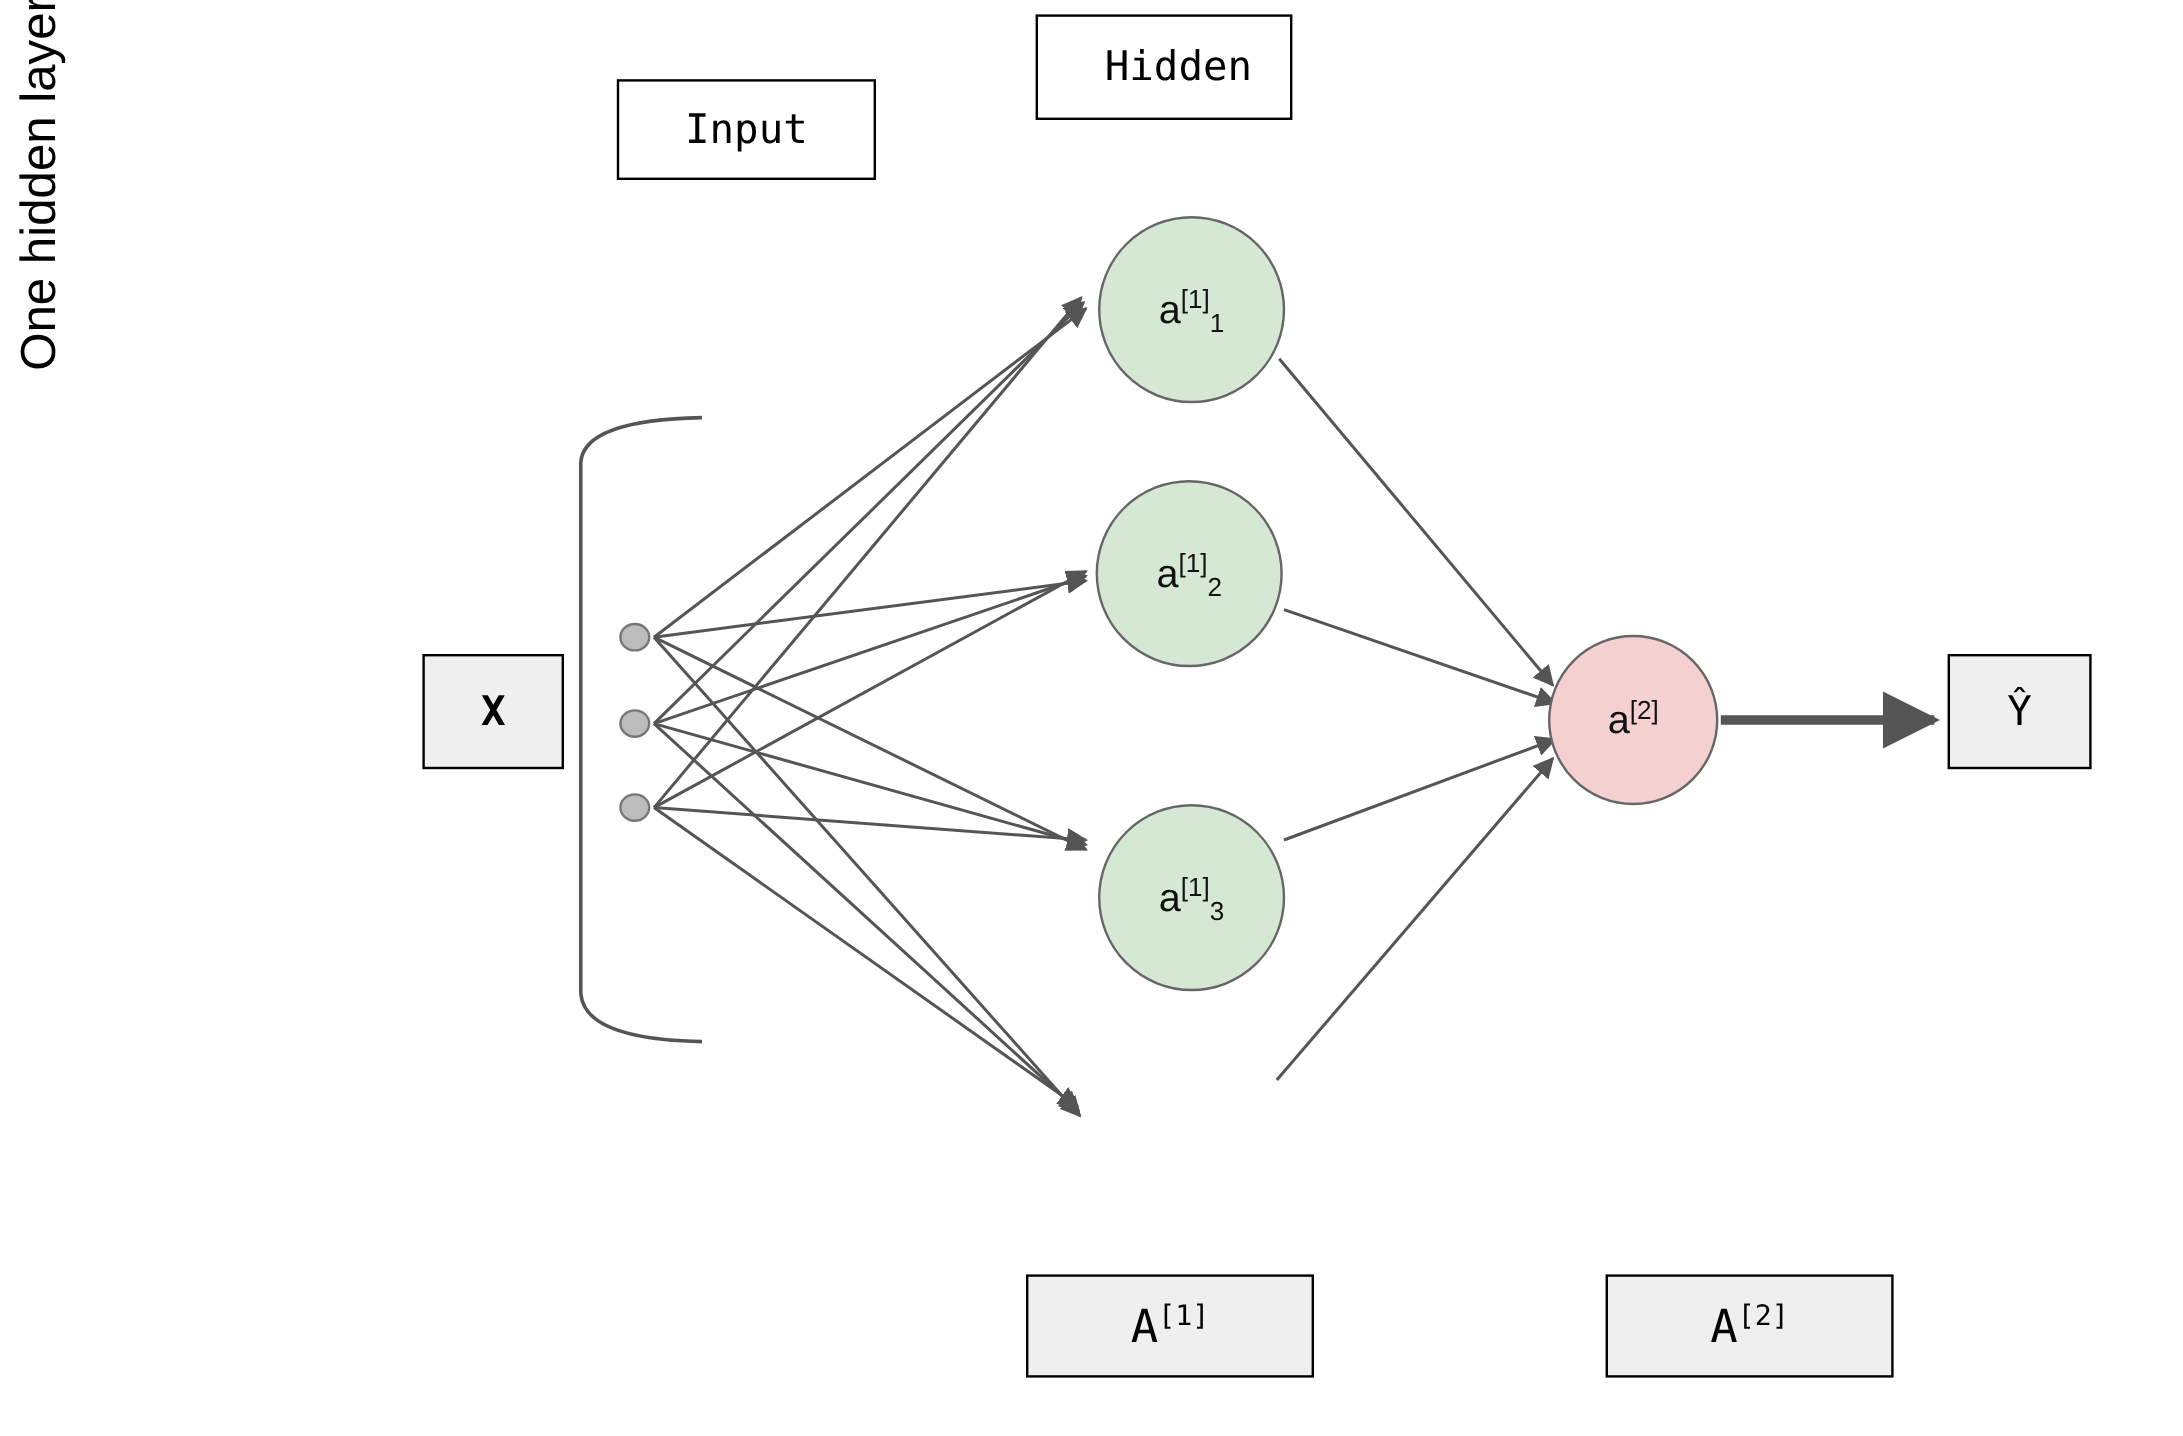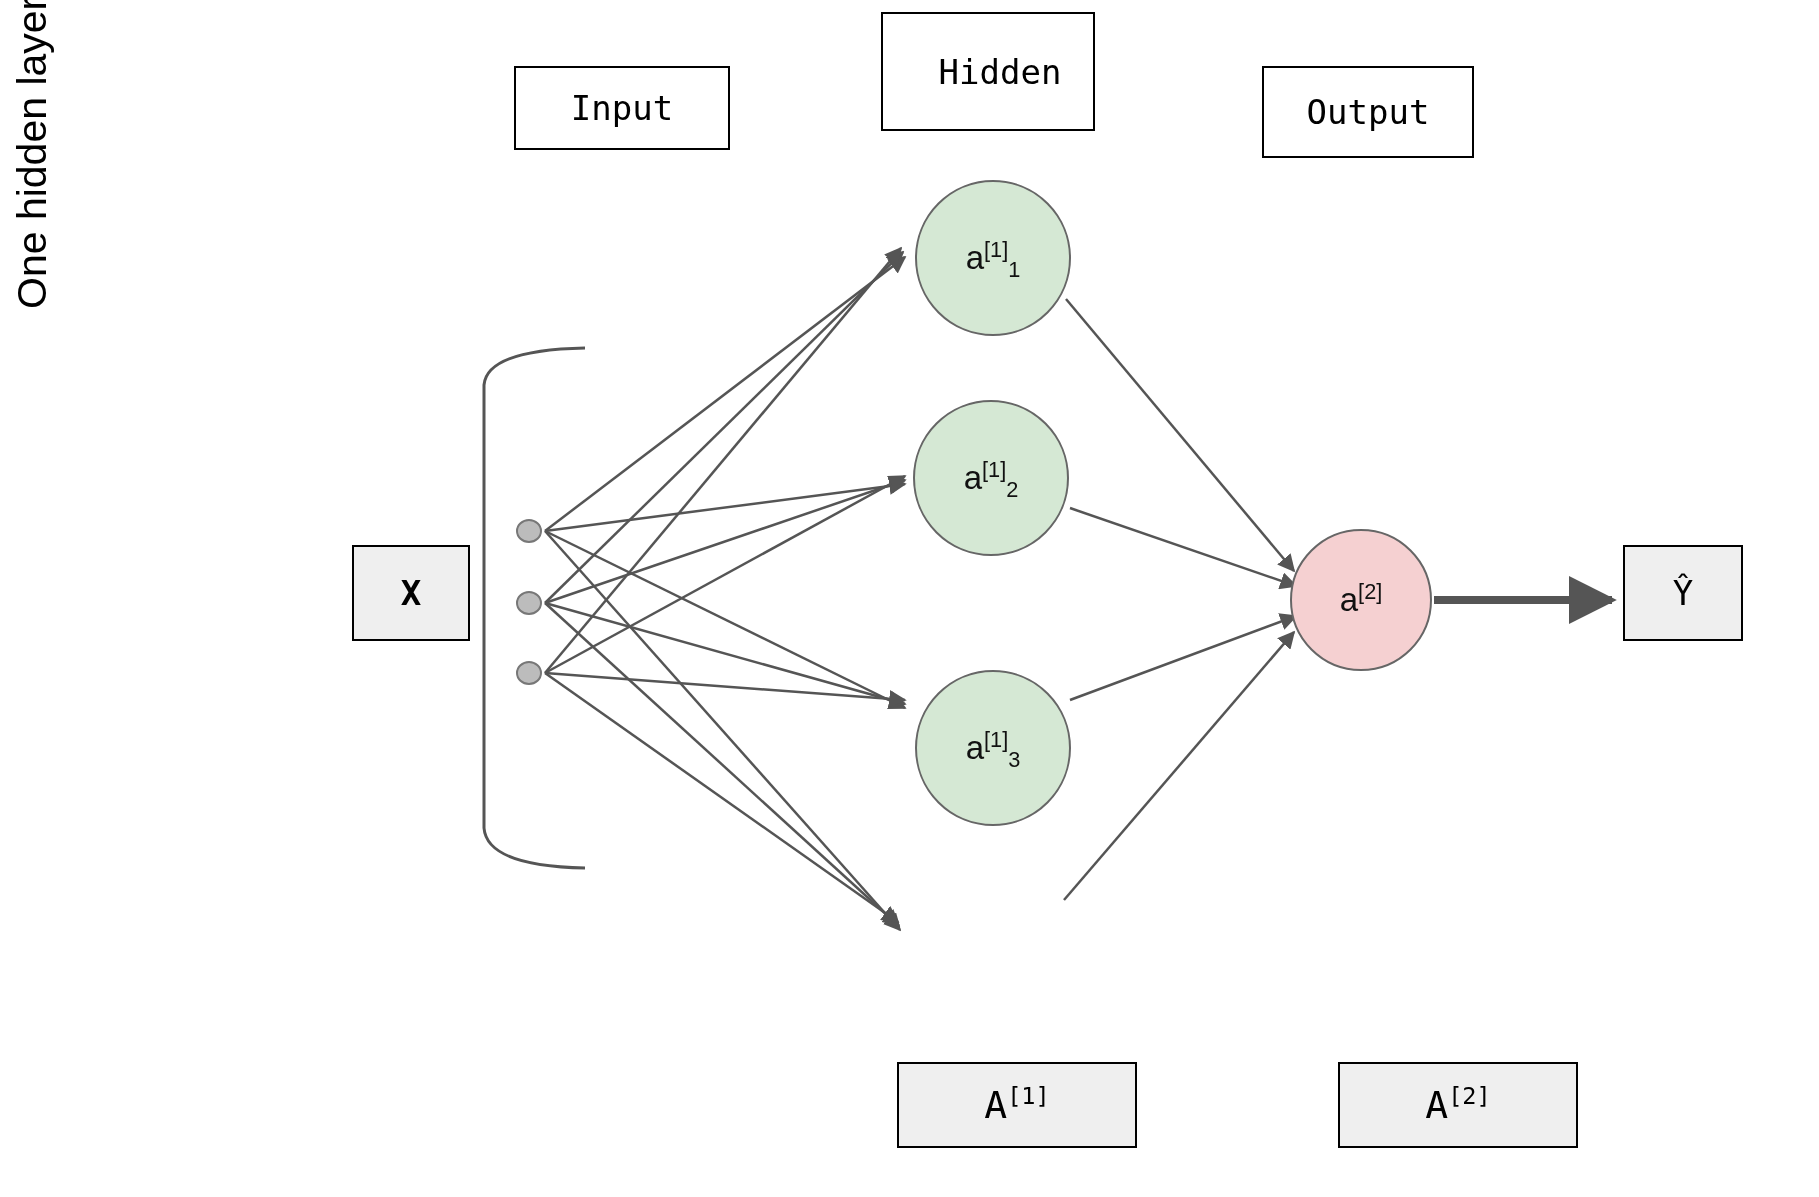"Hidden" .lbl-hidden { height: 119px -> 88px; left: 881px -> 863px }
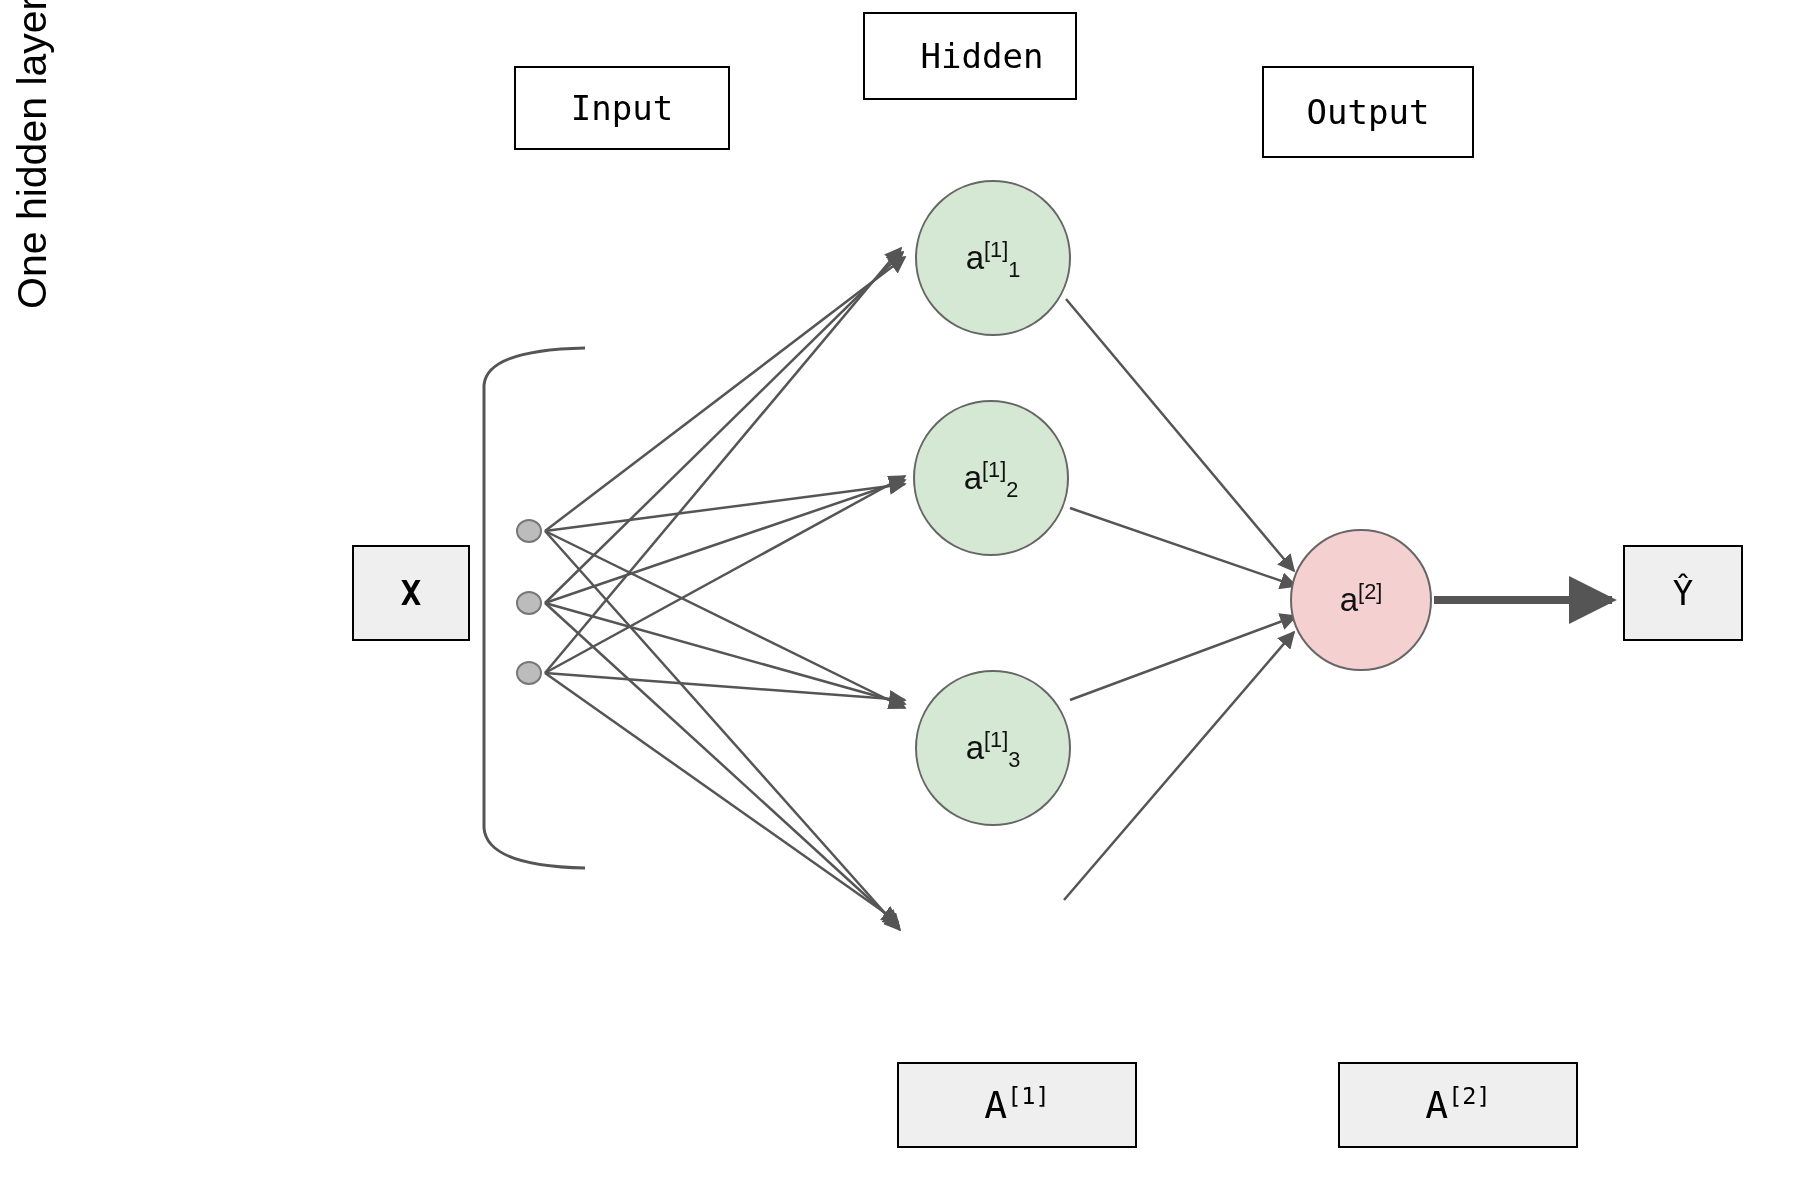"Output" div.layer-label { html: <div> <span>Output</span> </div> -> none }
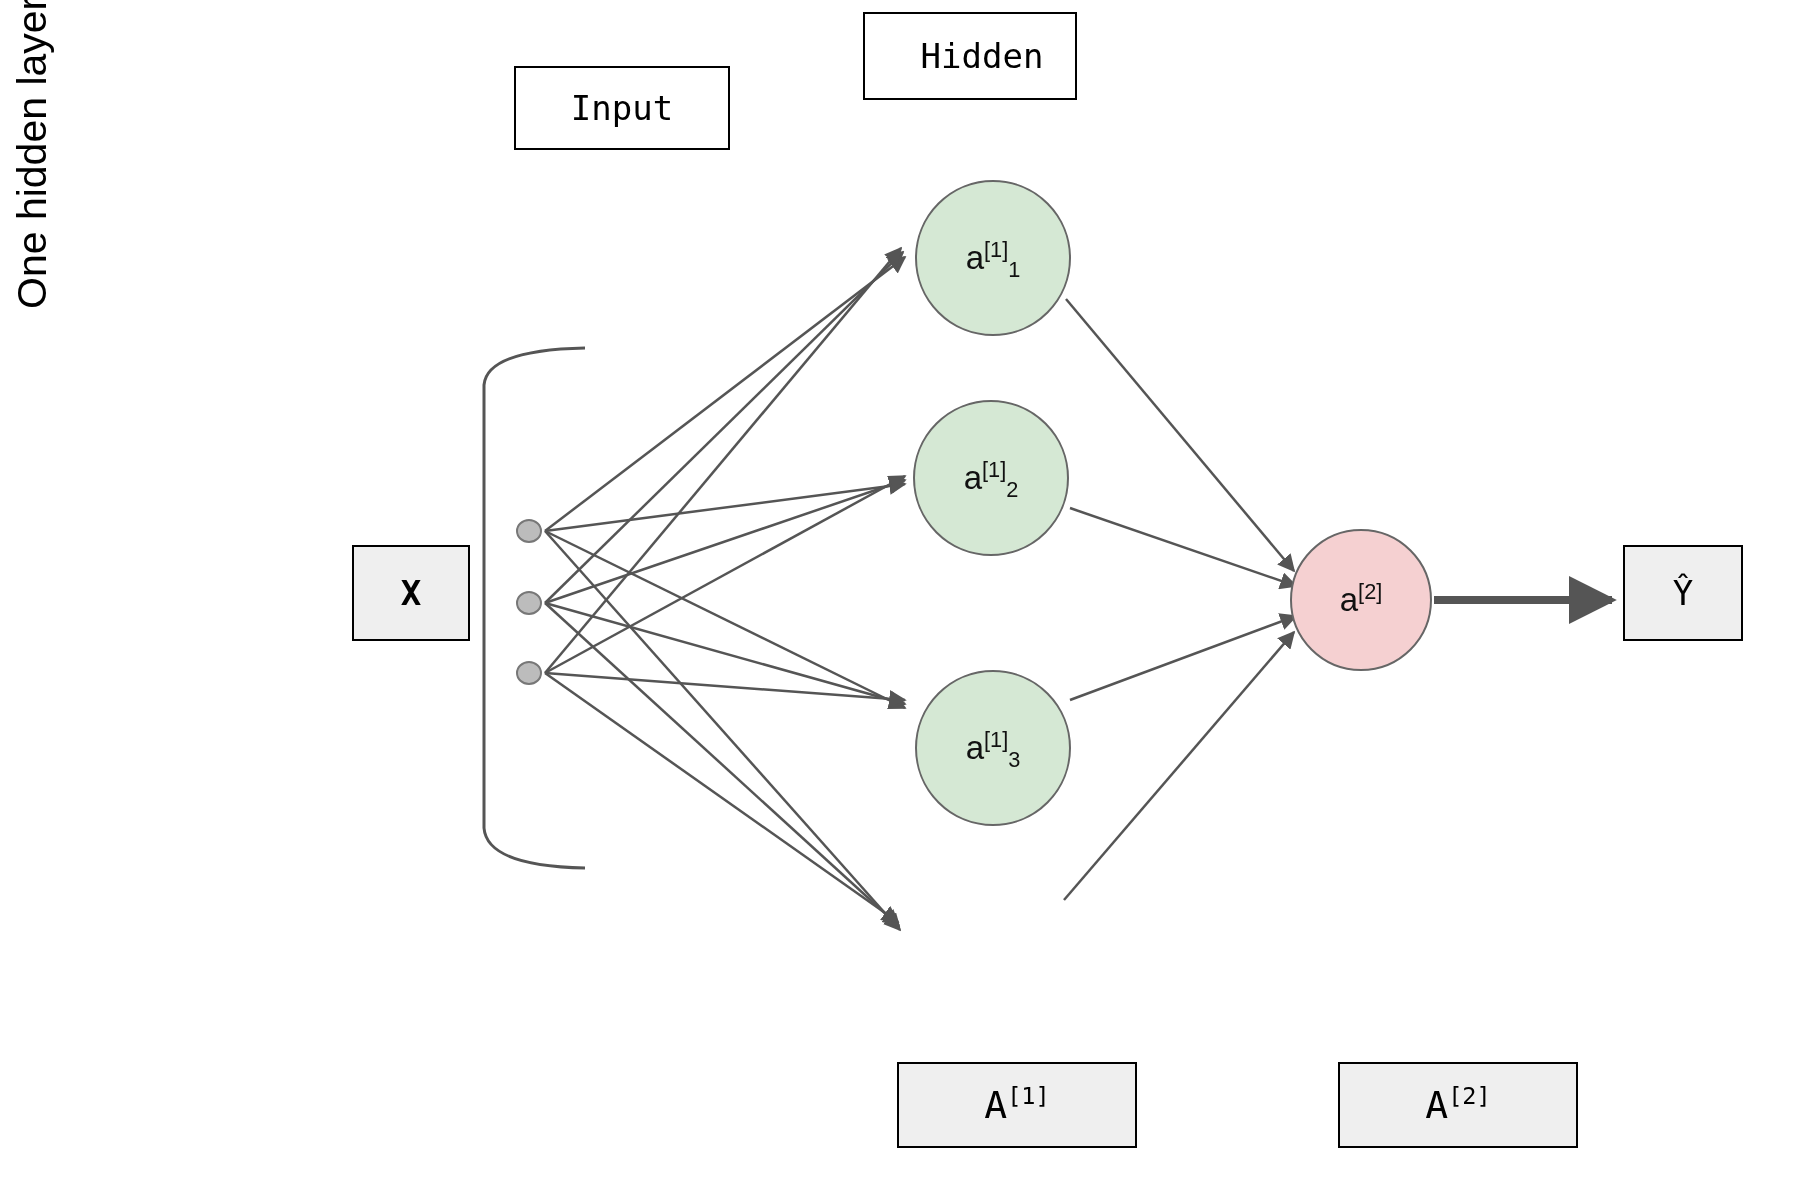"A[1]" .box-a1 { left: 897px -> 855px }
